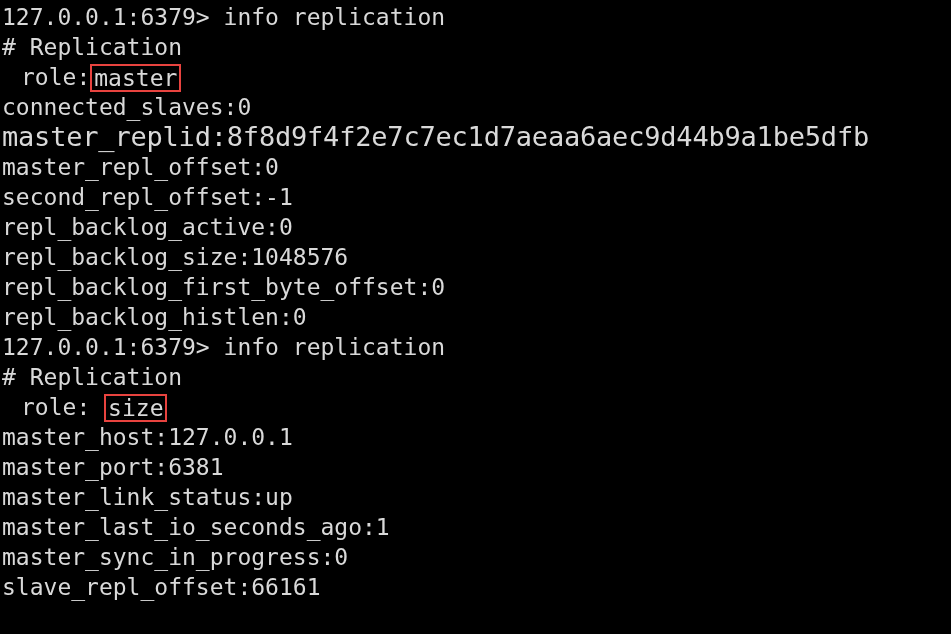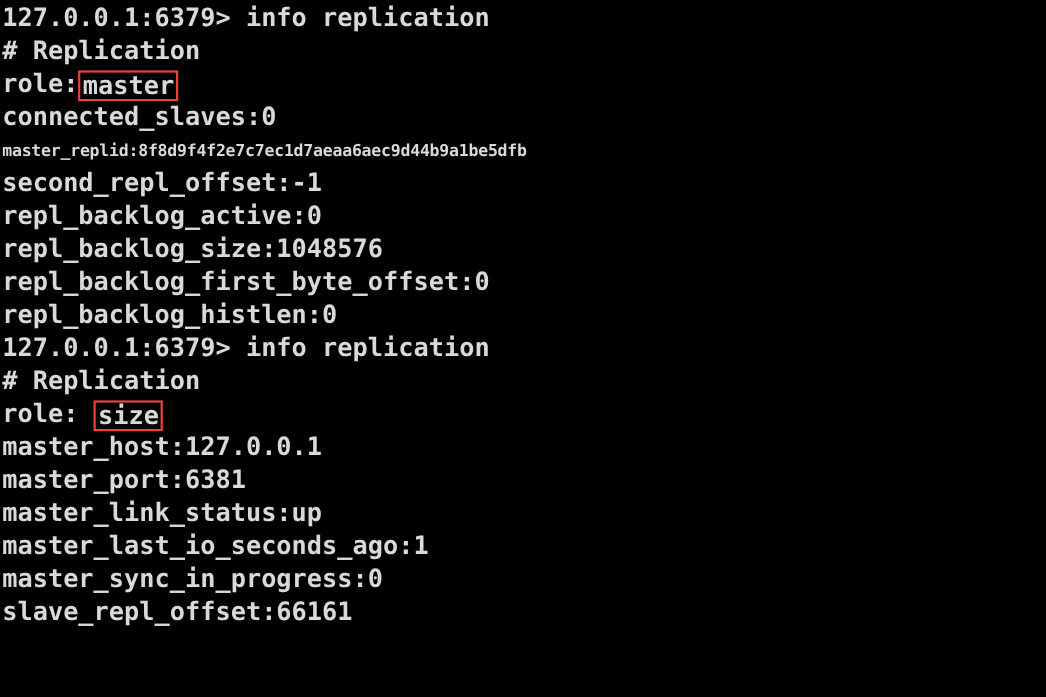"127.0.0.1:6379> info replication" div { font-weight: bold -> none }
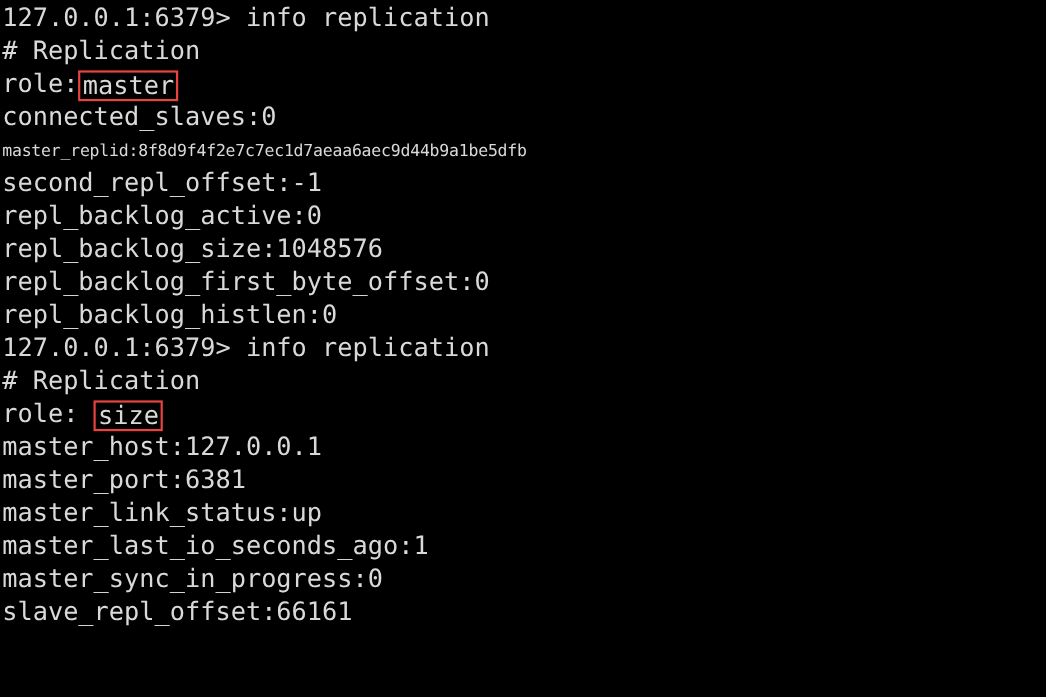"role:" .seg { margin-left: none -> 19px }
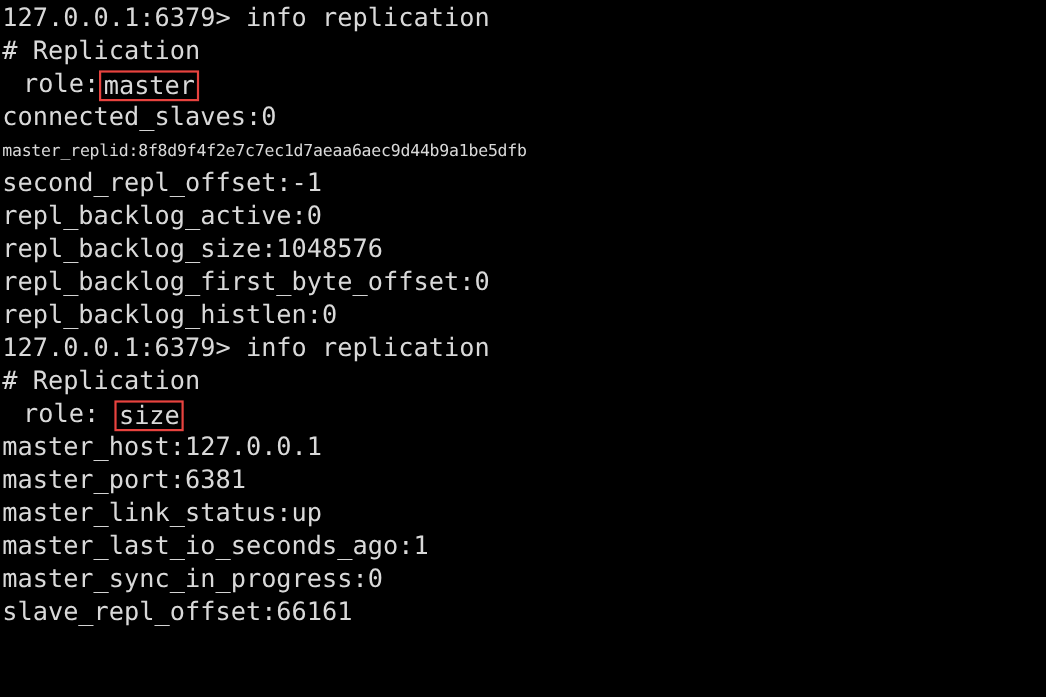"master_replid:8f8d9f4f2e7c7ec1d7aeaa6aec" .line-long { font-size: 15px -> 27px }
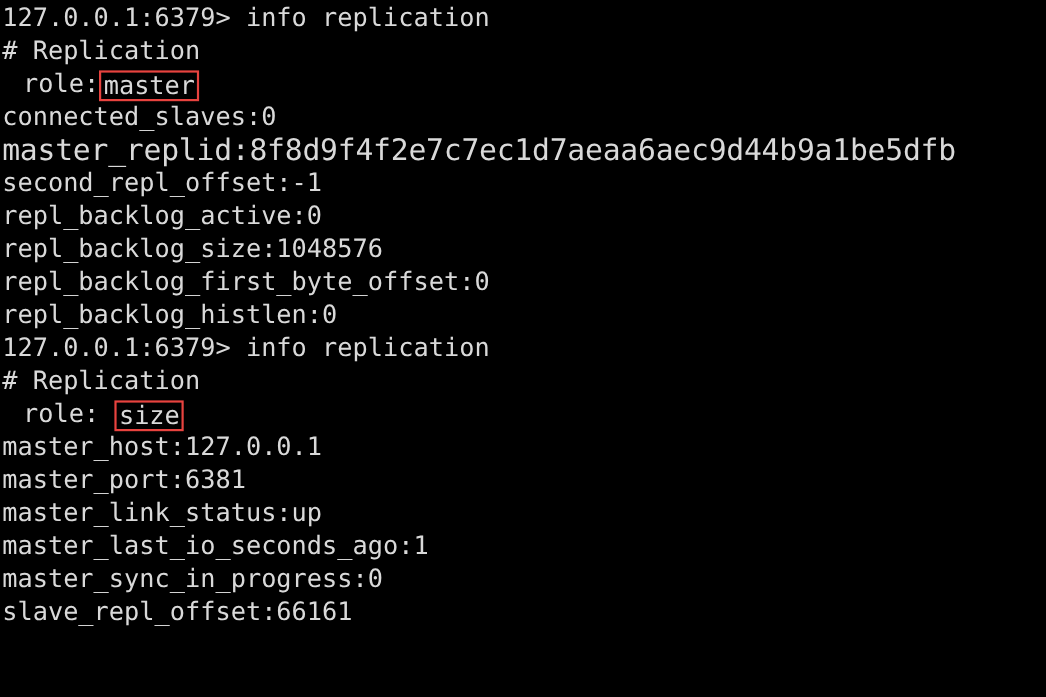"master_repl_offset:0" div.line { html: none -> <div>master_repl_offset:0</div> }
